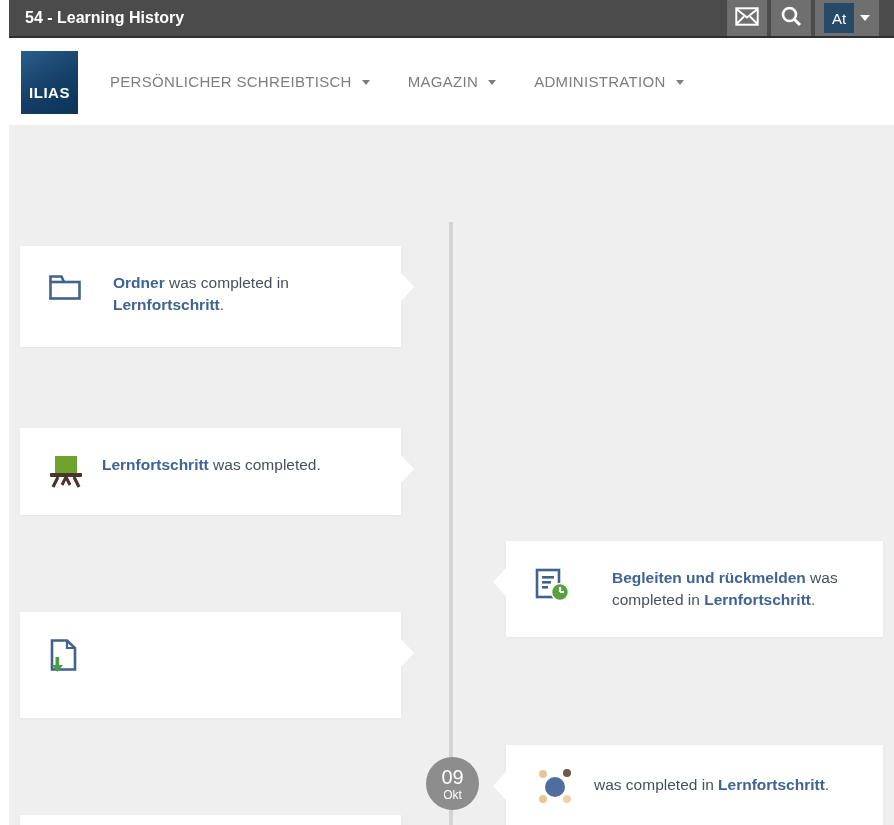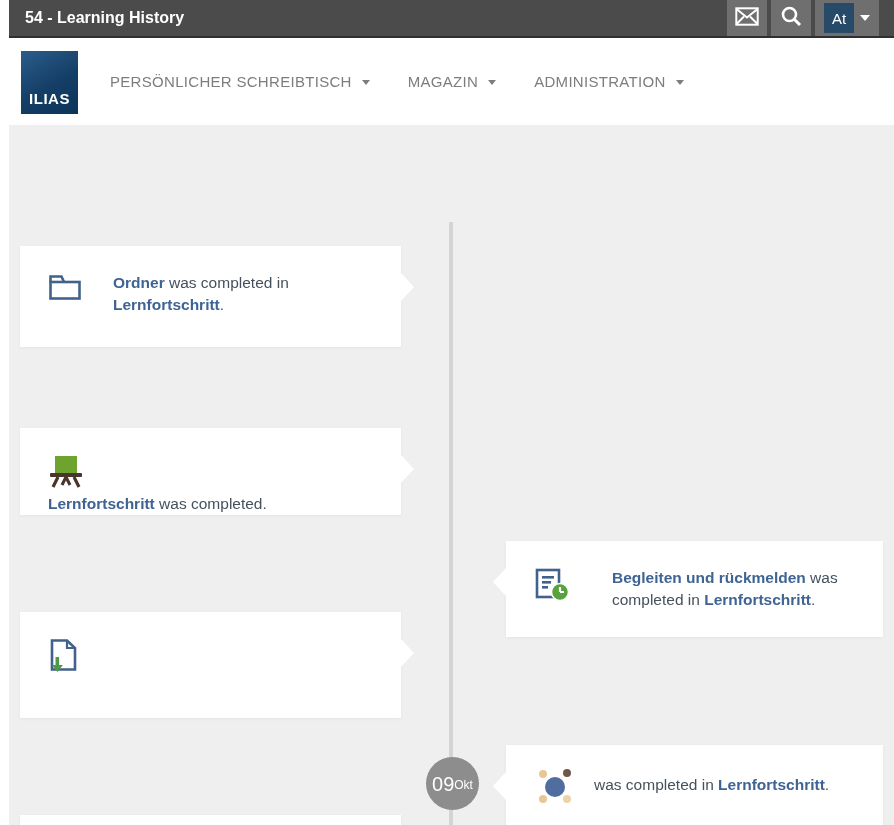"ILIAS" #logo { padding-bottom: 7px -> 13px }
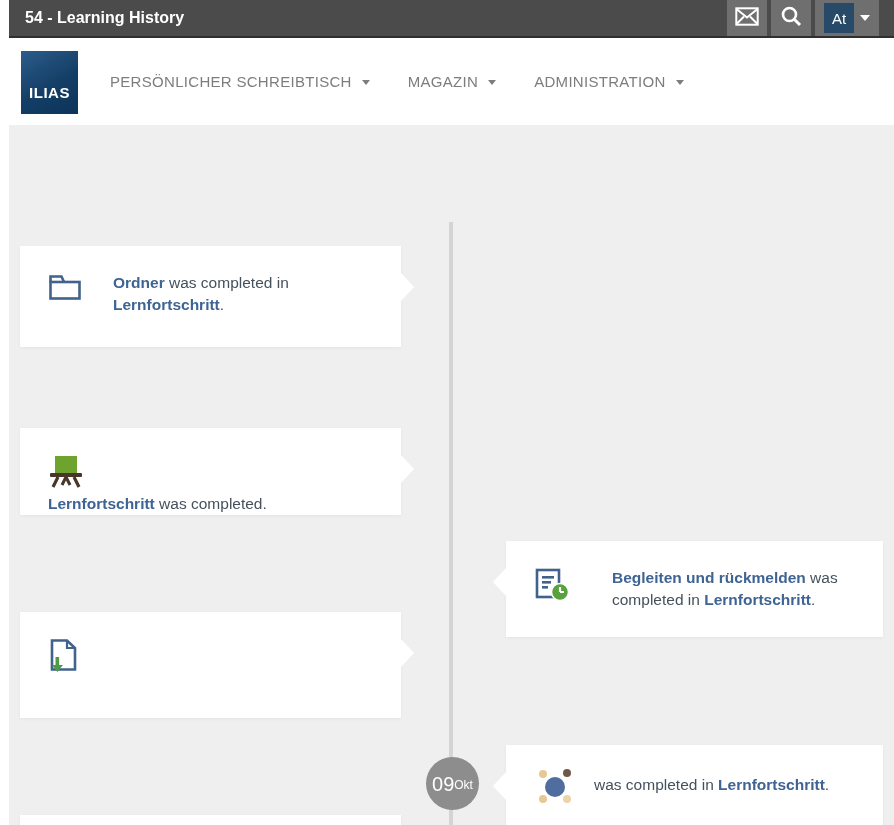"Lernfortschritt was completed." div.card { flex-direction: column -> none }
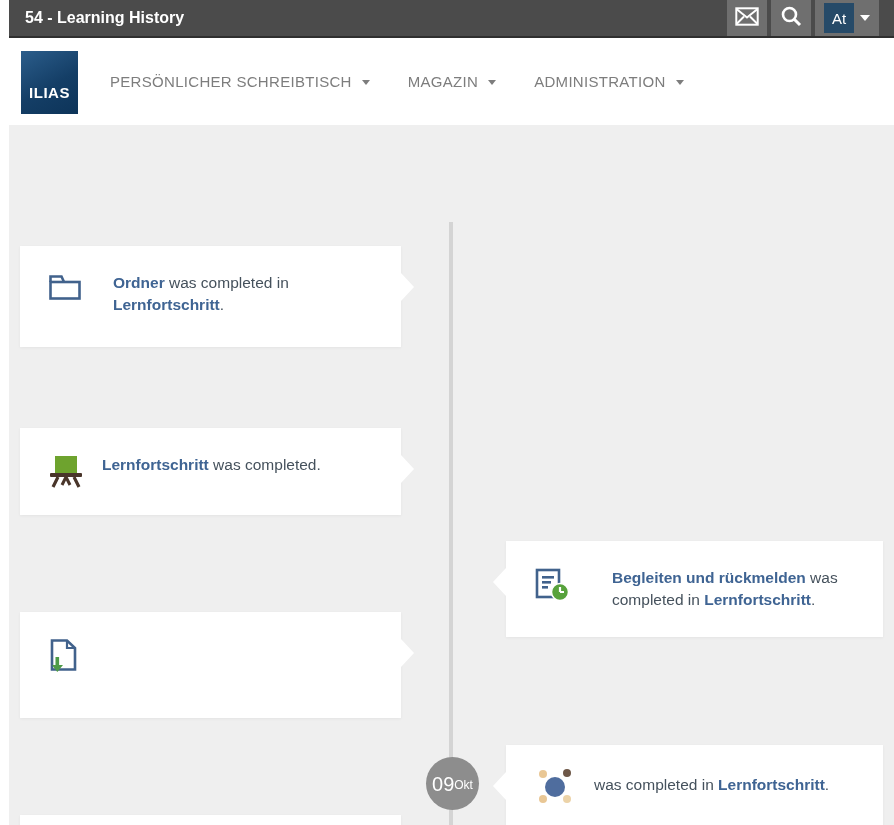"09" #date-badge { flex-direction: row -> column }
